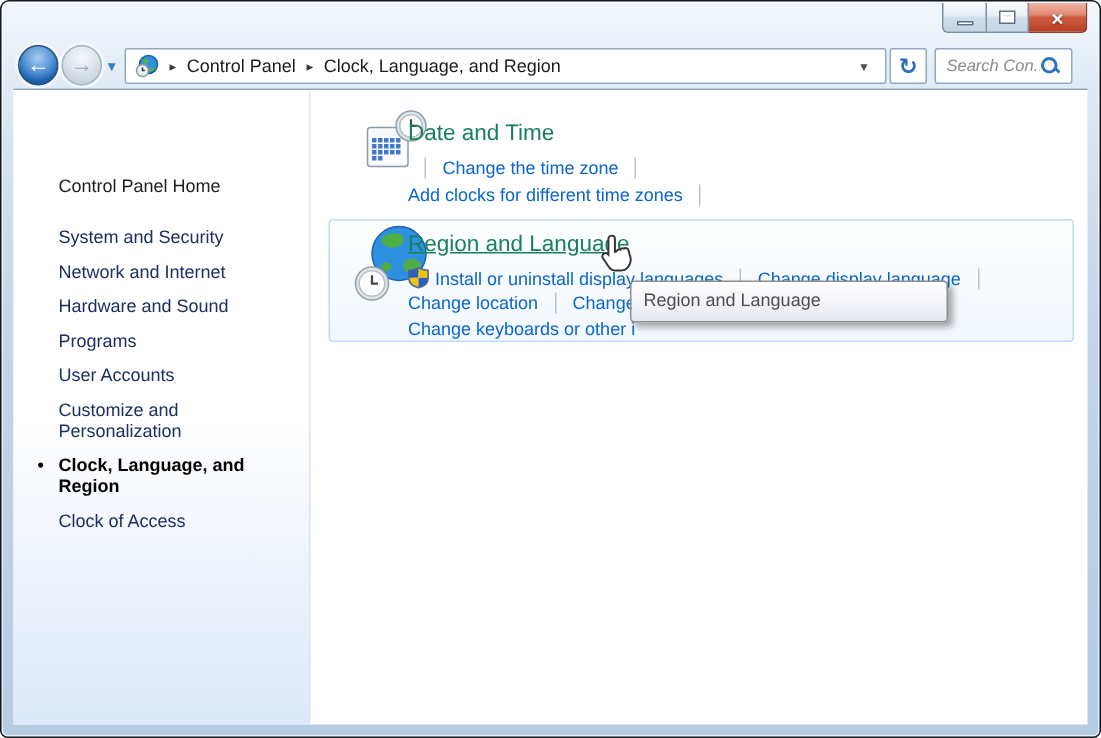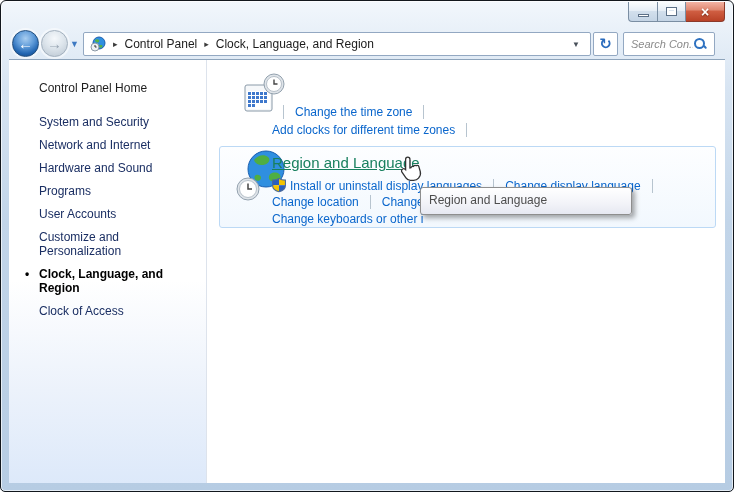"Date and Time" div.section-heading { html: none -> <div>Date and Time</div> }
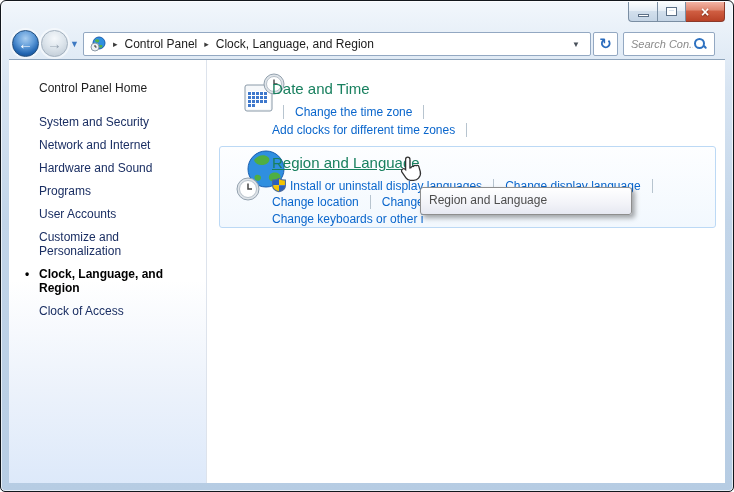"Control Panel Home" div.sb-home { margin-top: none -> 36px }
